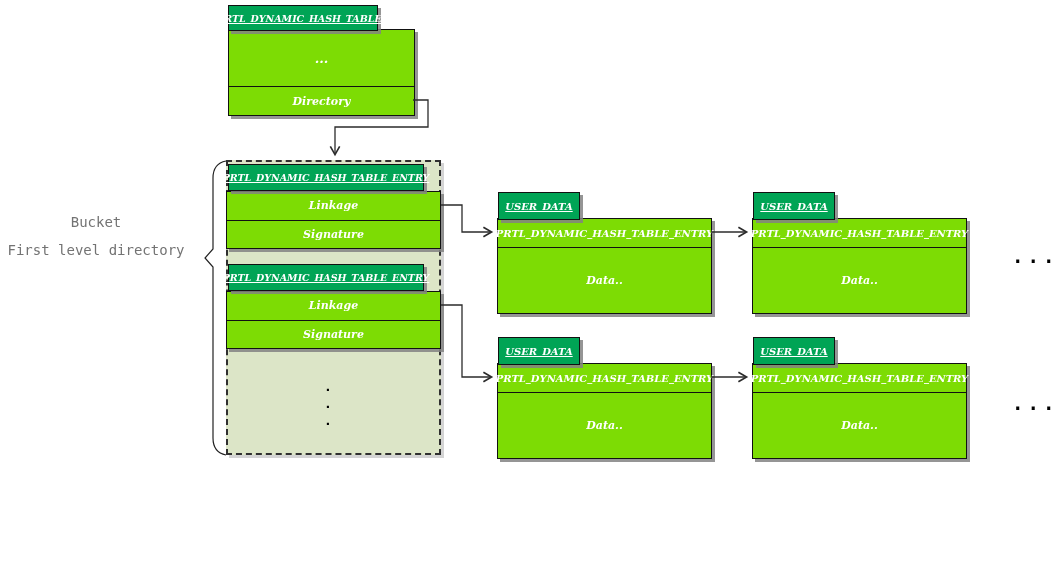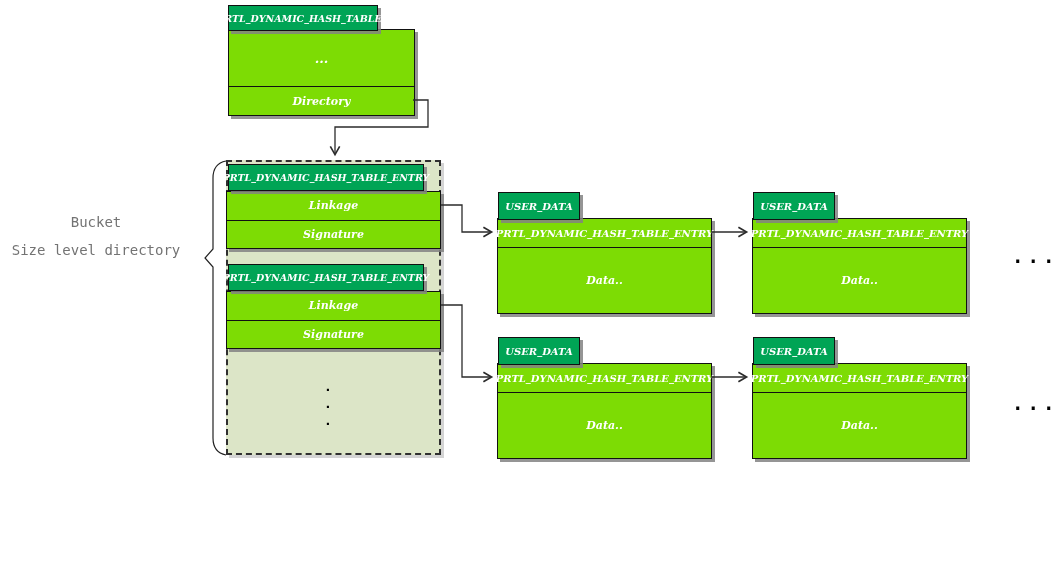"RTL_DYNAMIC_HASH_TABLE" .tab .t { text-decoration: none -> underline }
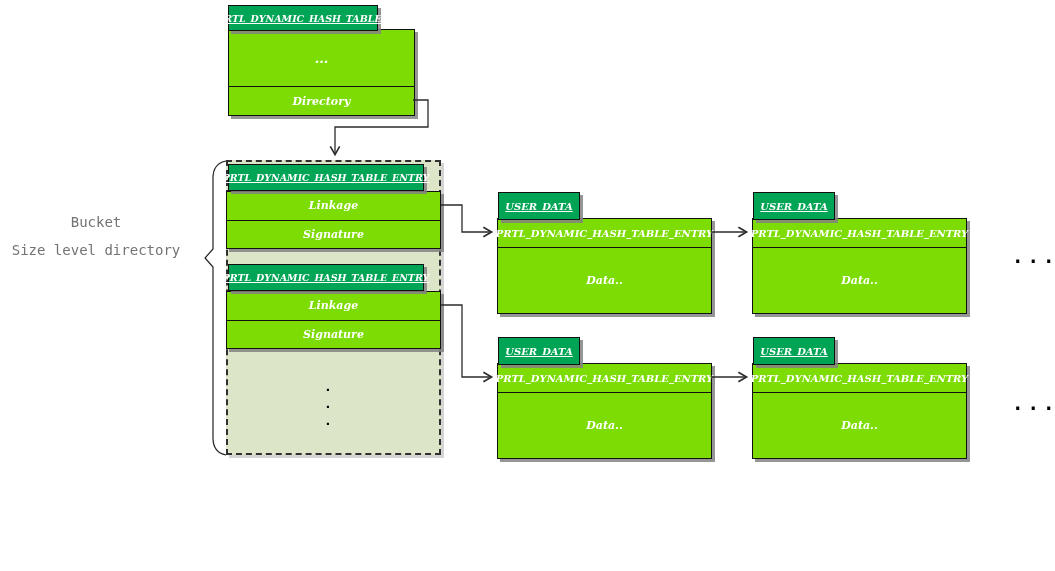"Size level directory" div { text: Size -> First }
